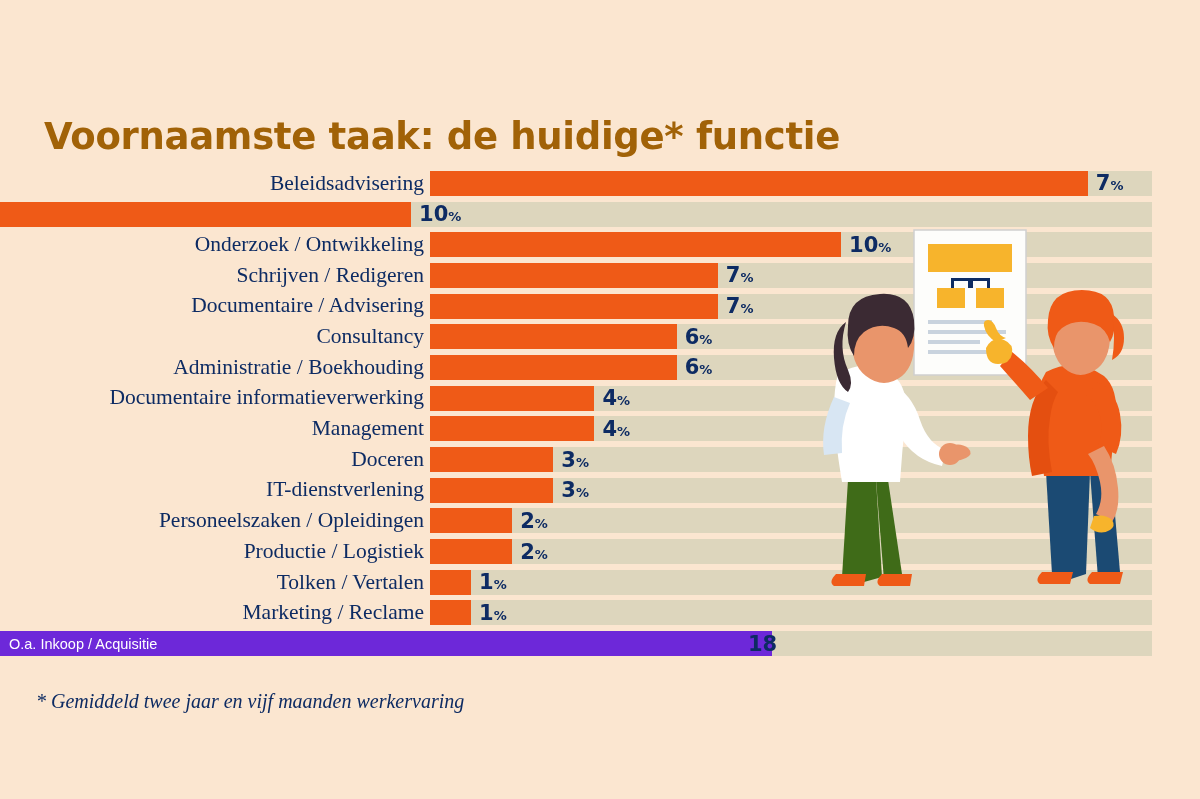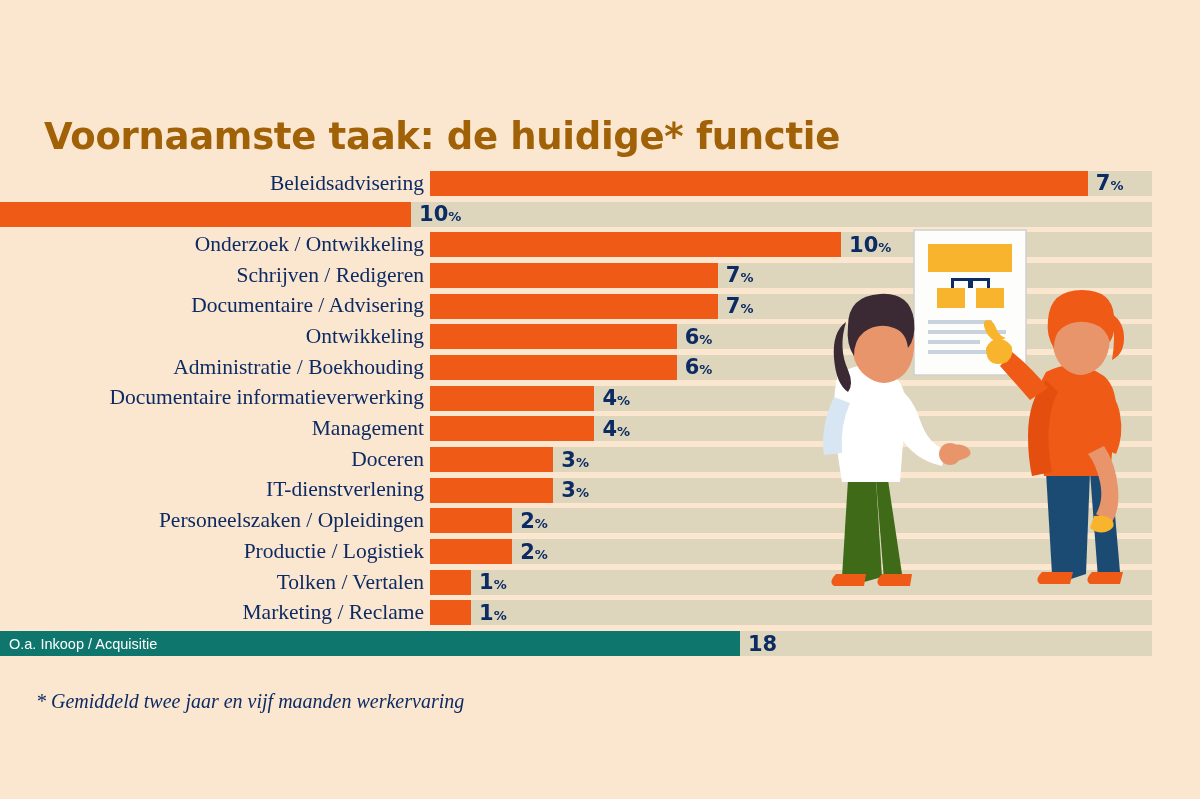"Ontwikkeling" div.row-label { text: Ontwikkeling -> Consultancy }
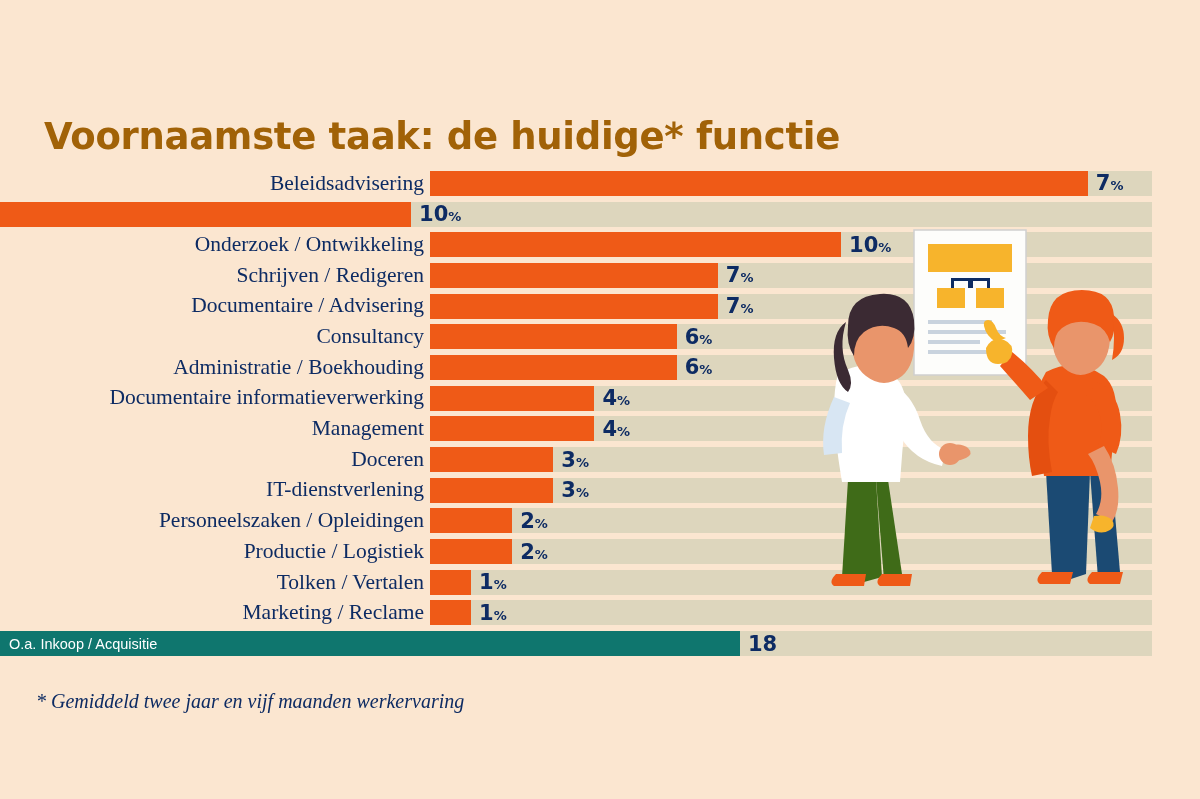"O.a. Inkoop / Acquisitie" .bar.overig { background: #0f766e -> #6d28d9; padding-left: none -> 32px }
